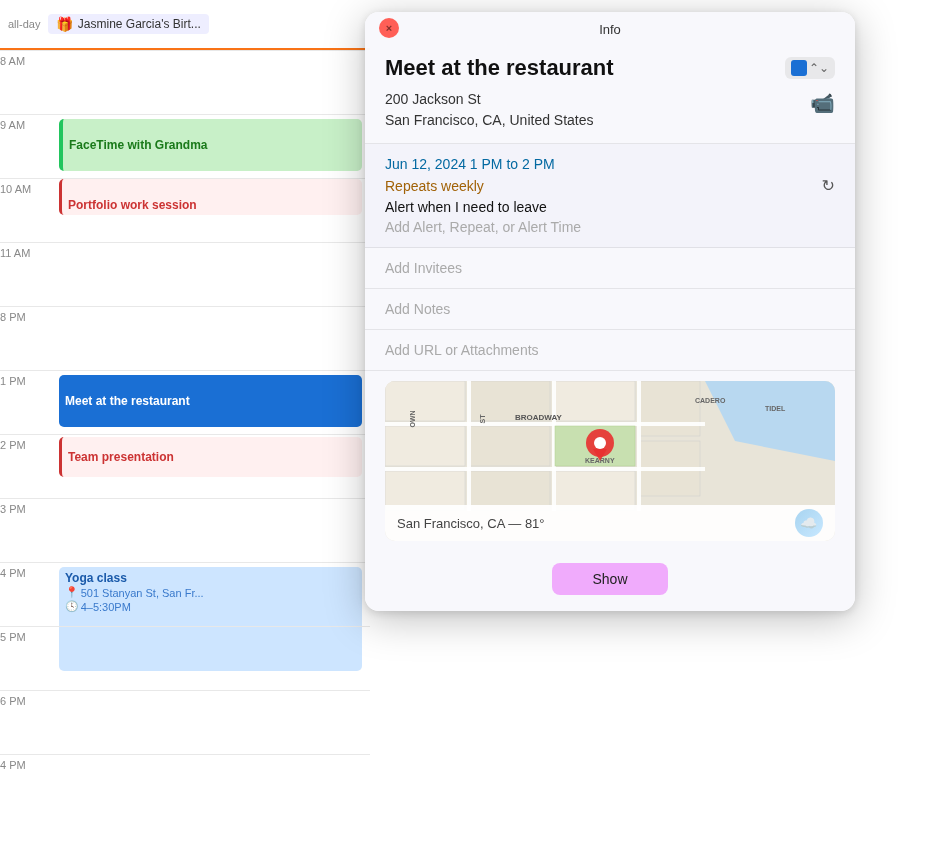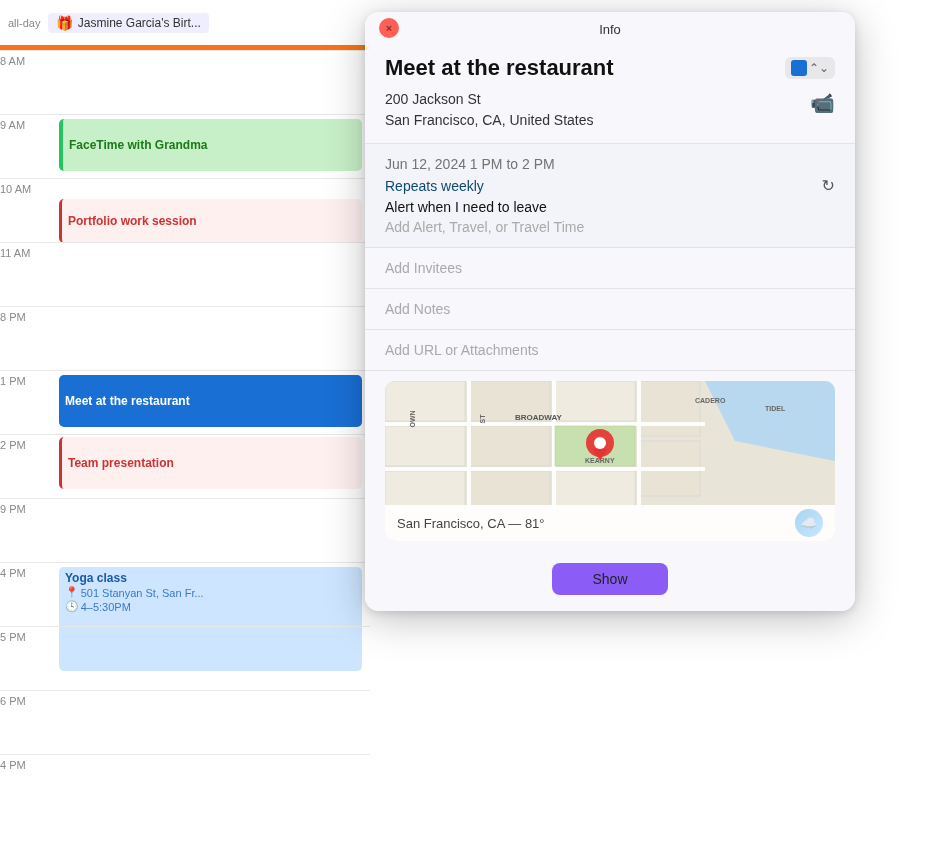"all-day" .allday-row { border-bottom: 5px solid #f97316 -> 2px solid #f97316 }
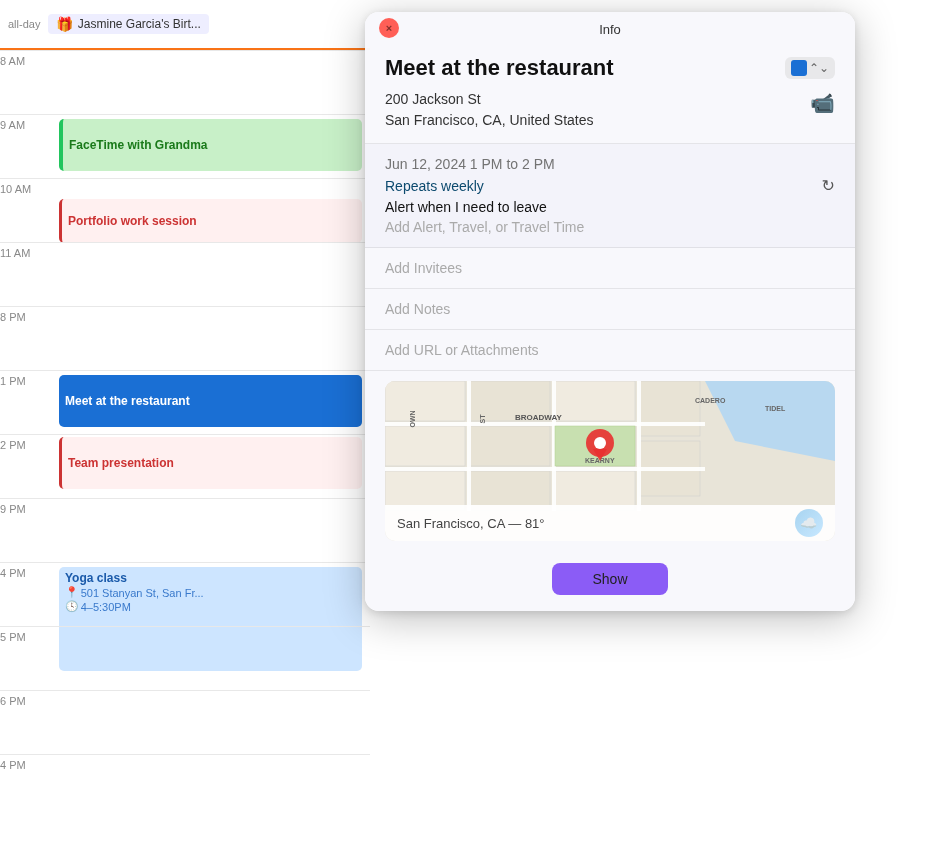"Jun 12, 2024 1 PM" .datetime-text { color: #737373 -> #0369a1 }
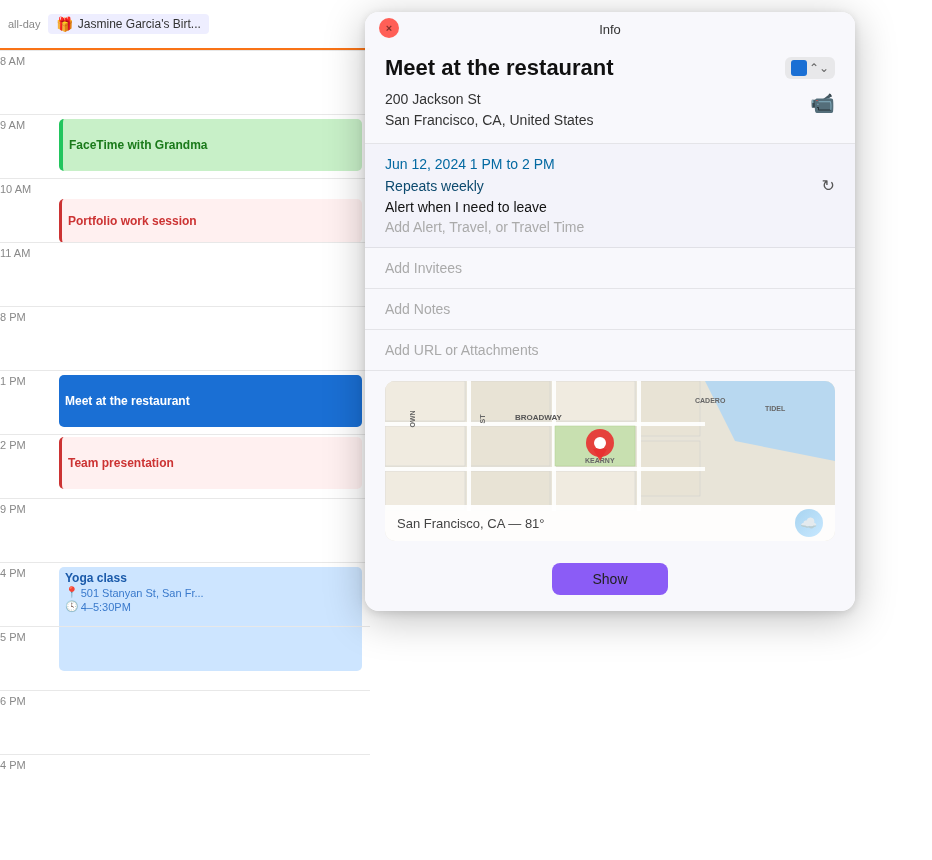"Repeats weekly" .repeat-text { color: #0c4a6e -> #a16207 }
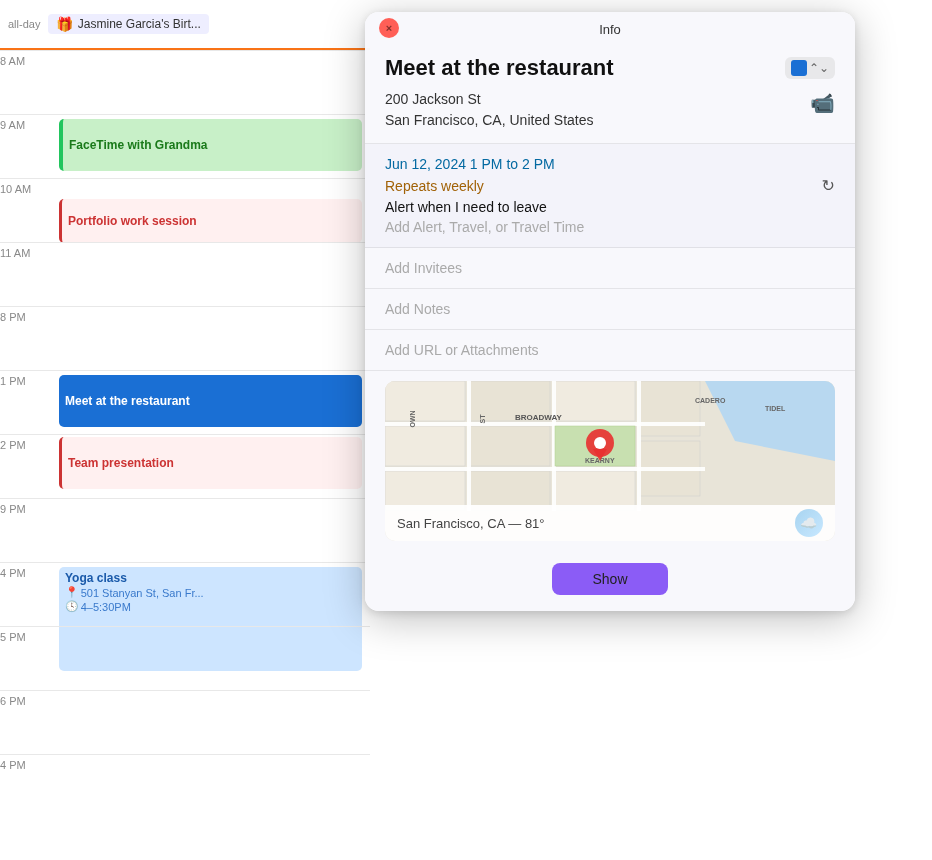"Portfolio work session" div.cal-event { align-items: center -> flex-end; height: 44px -> 36px; top: 20px -> 0 }
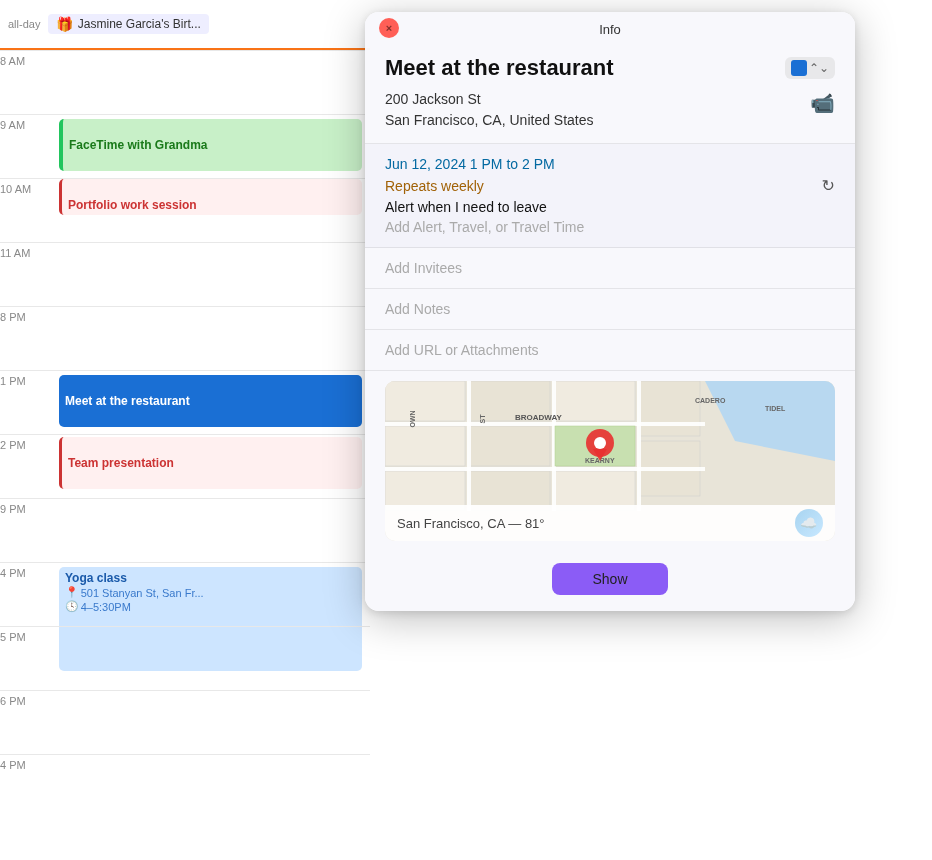"Add Alert, Travel, or Travel" div.add-alert-text { text: Travel, or Travel -> Repeat, or Alert }
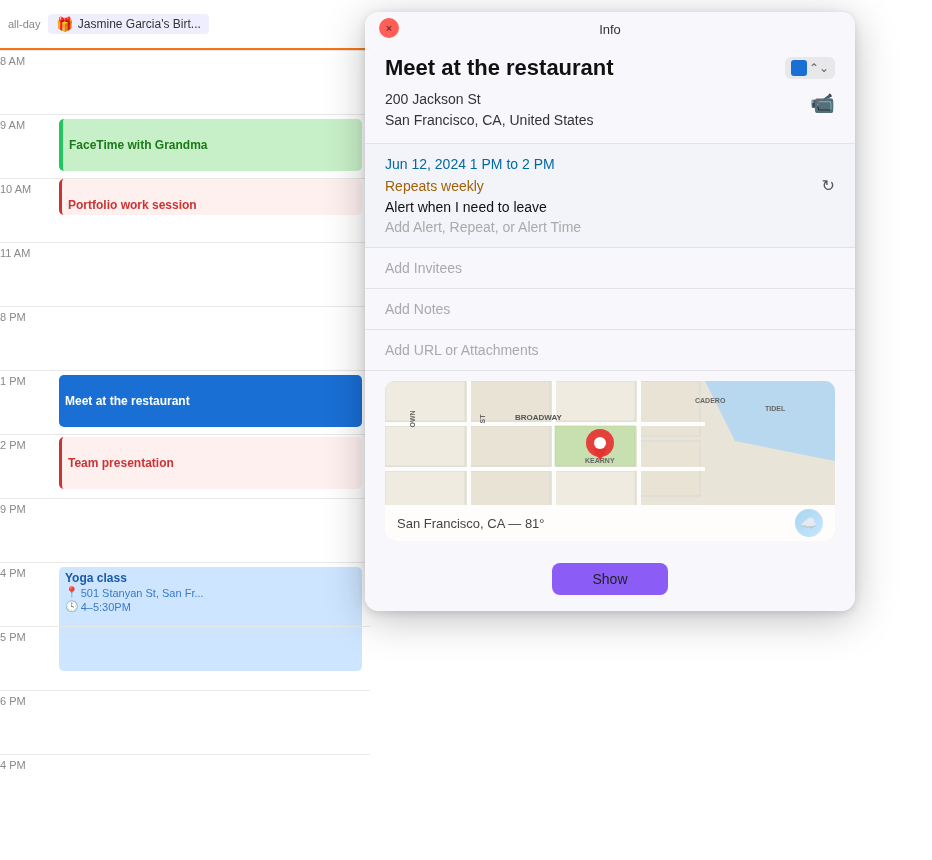"Team presentation" div.cal-event { height: 52px -> 40px }
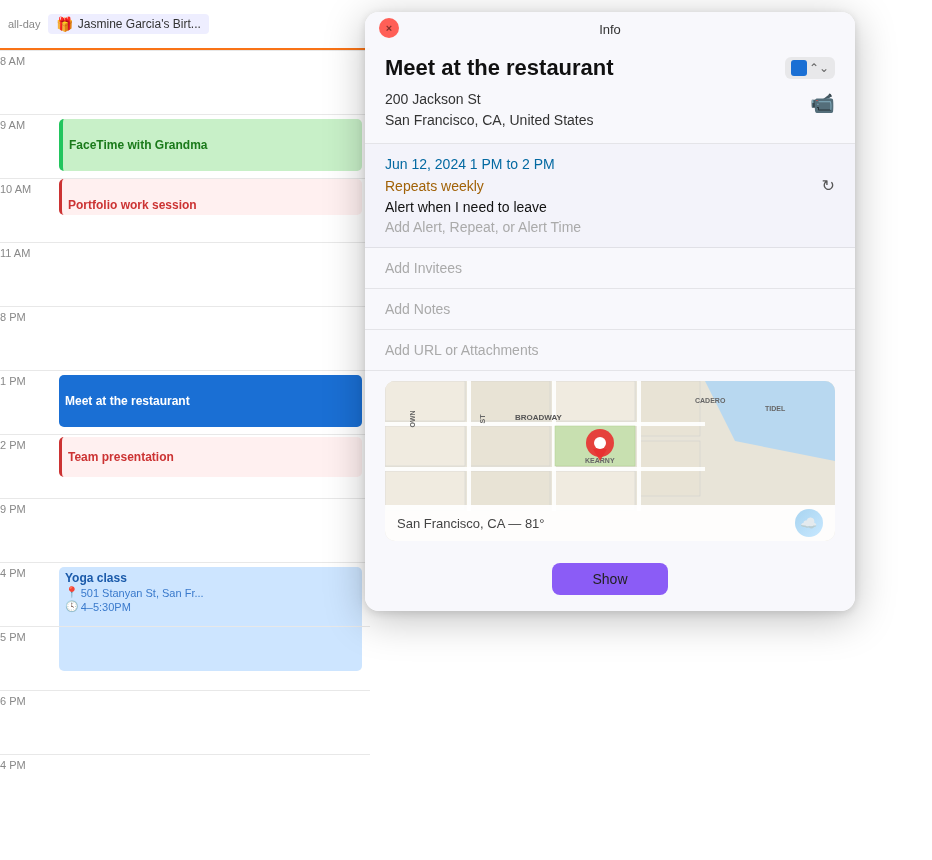"9 PM" div.time-label { text: 9 -> 3 }
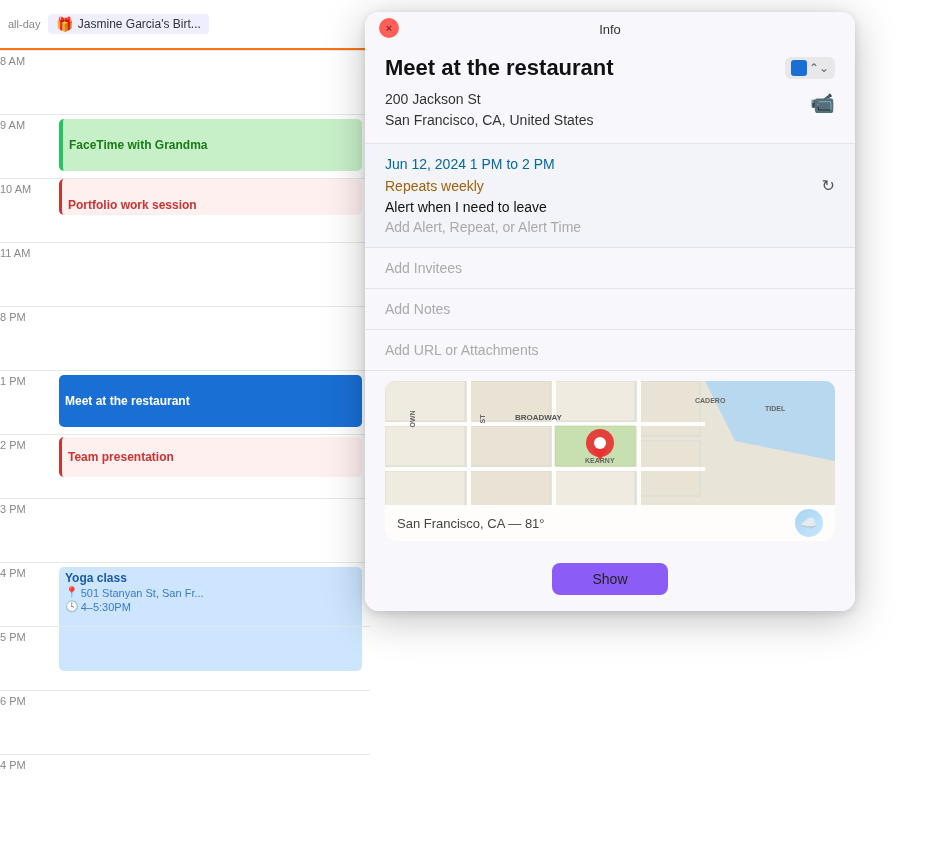"Show" .show-btn { background: #8b5cf6 -> #f0abfc }
